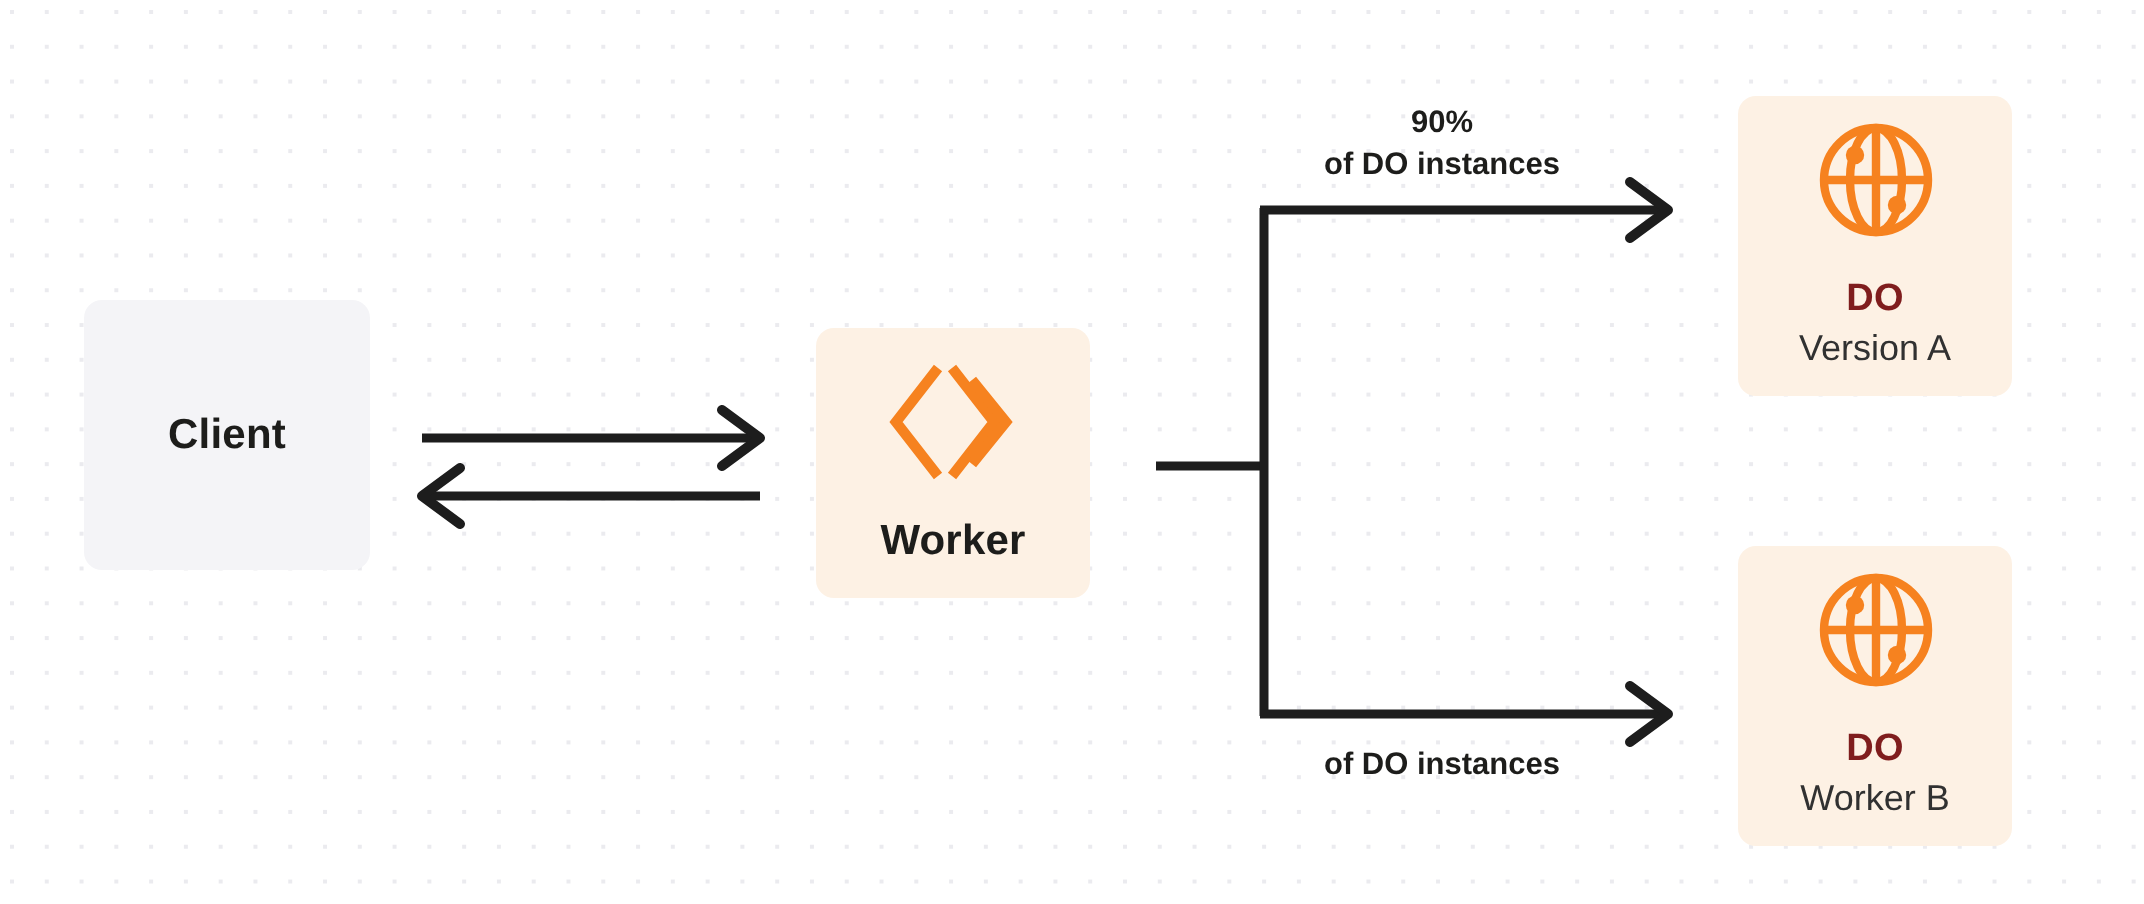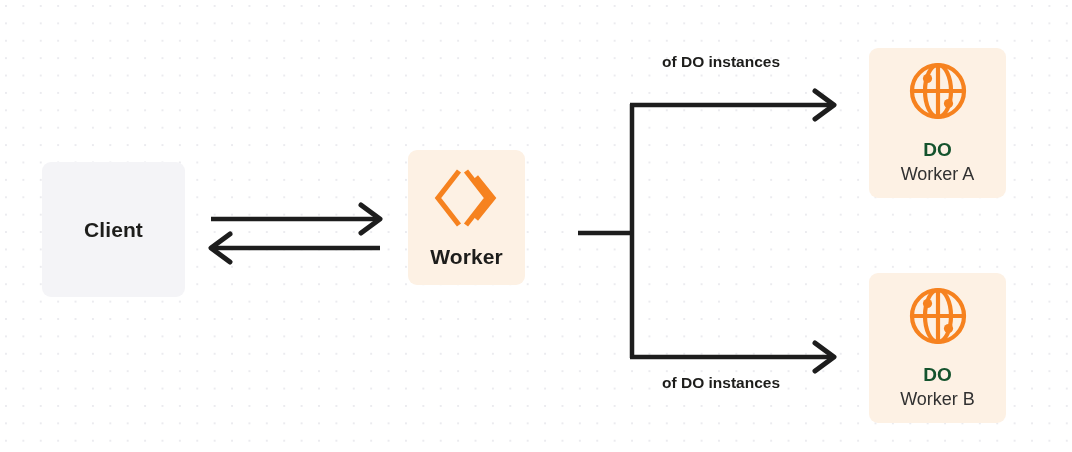"90%" div { html: none -> <div>90%</div> }
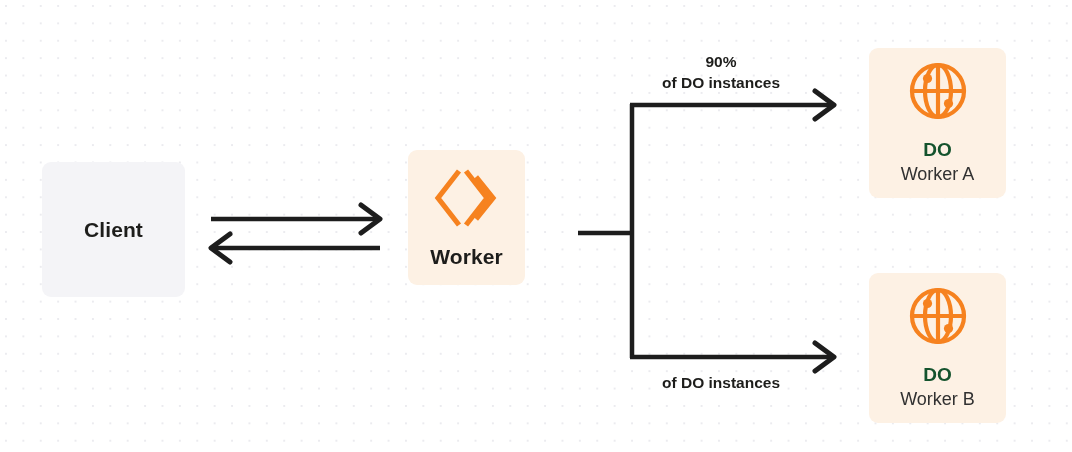"DO" .node-title-sm { color: #14532d -> #7f1d1d }
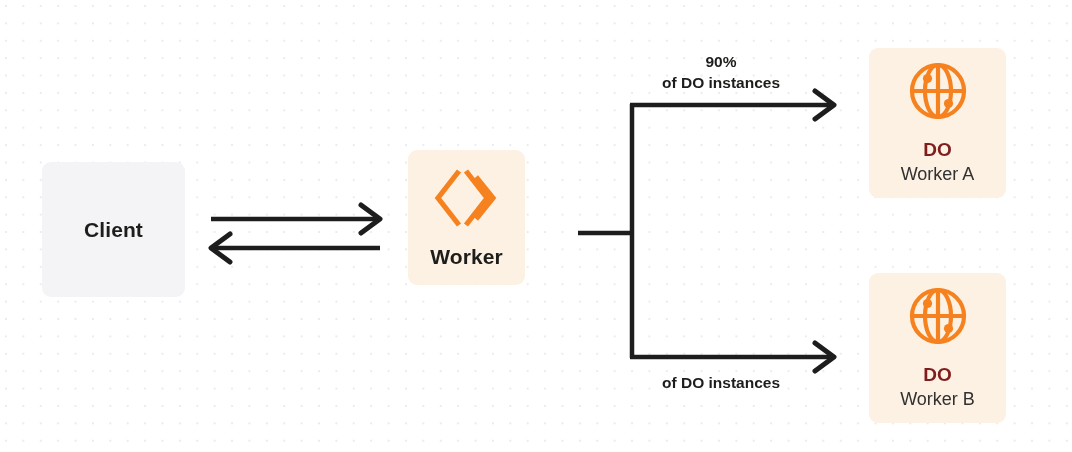"Worker A" span.node-subtitle { text: Worker -> Version }
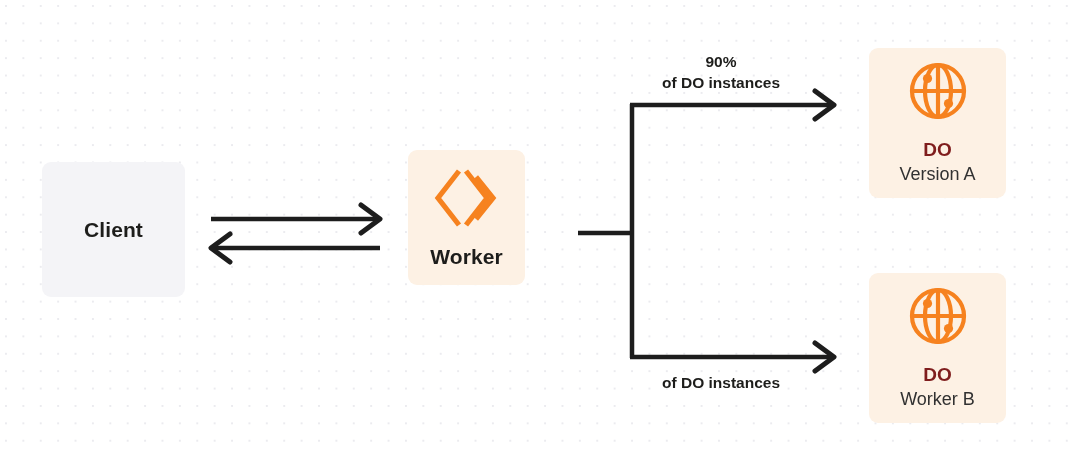"Client" .node-client { top: 162px -> 150px }
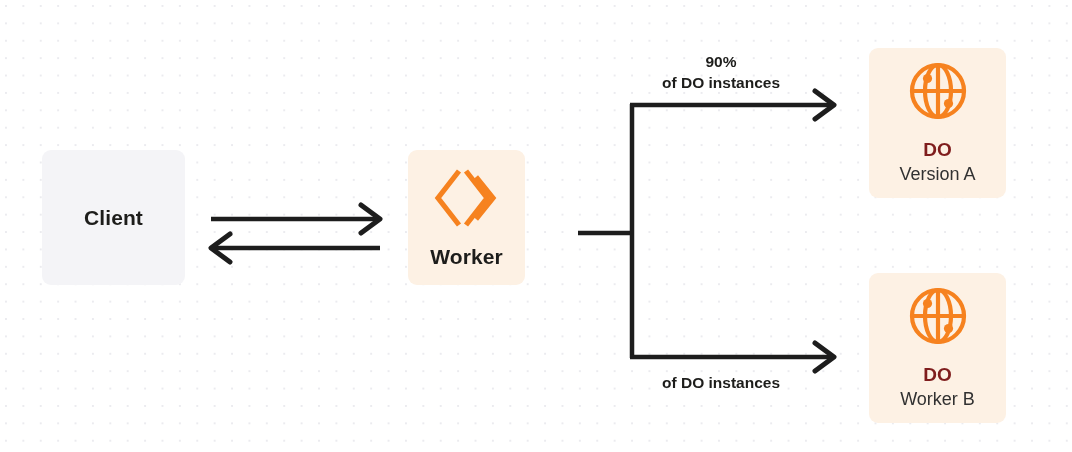"Worker" .node-worker { top: 150px -> 164px; width: 117px -> 137px }
